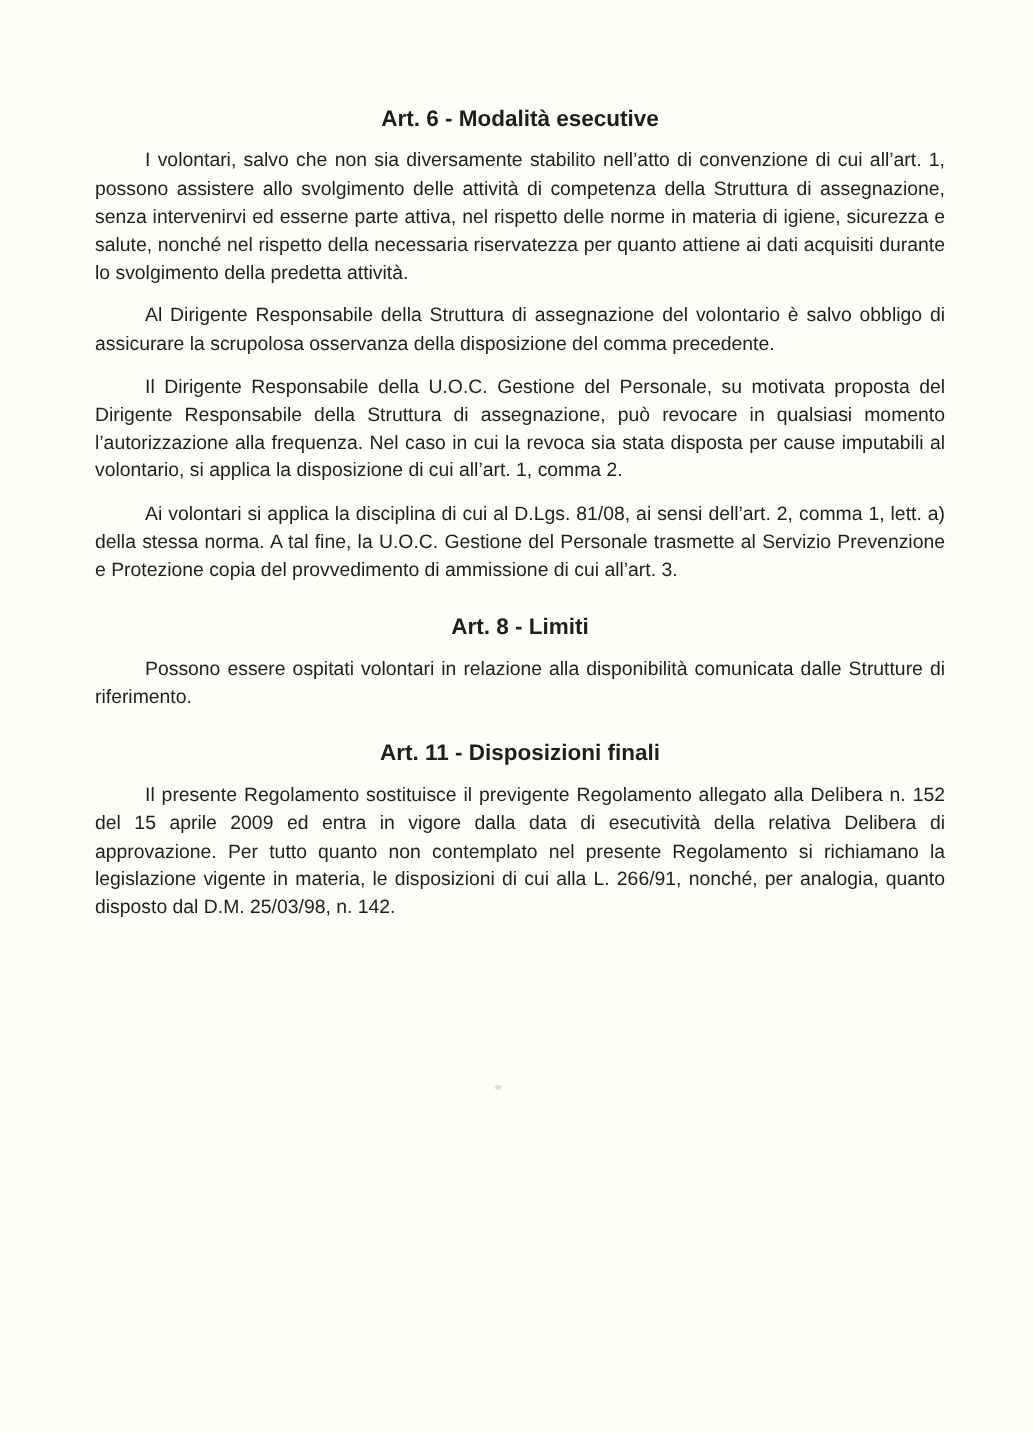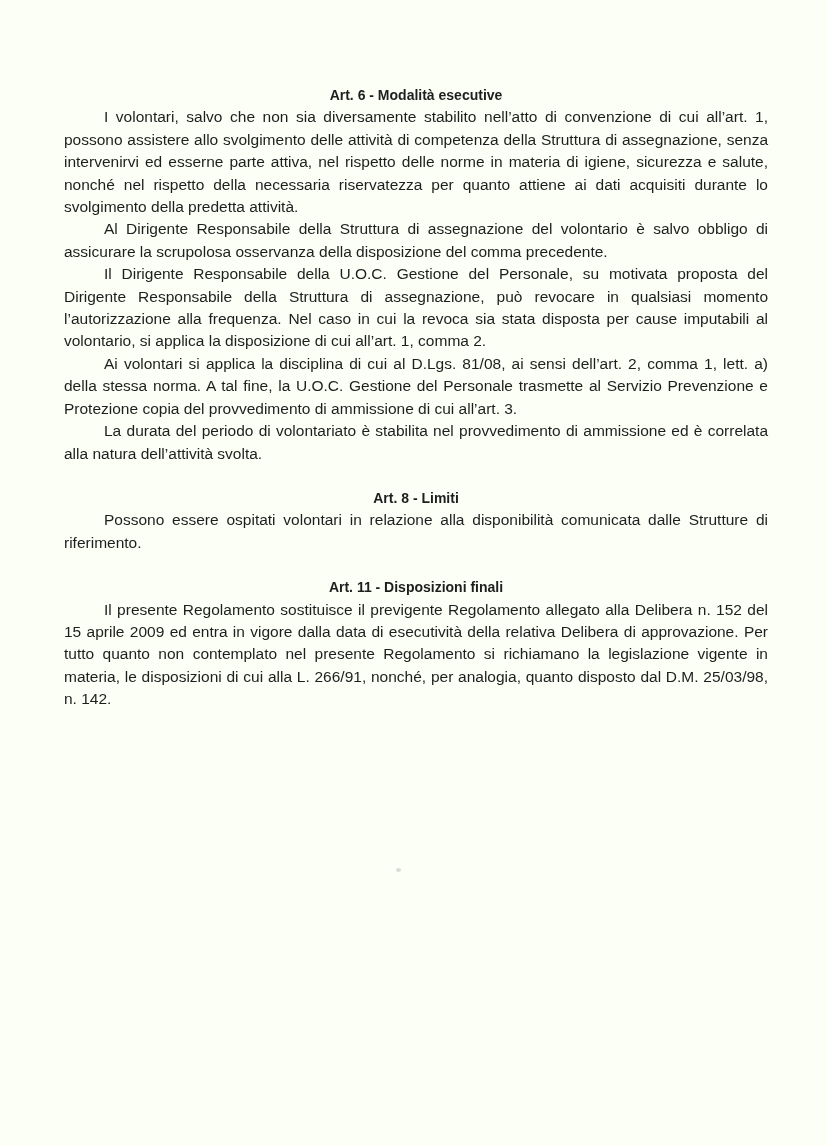"Art. 6 - Modalità esecutive" .heading { font-size: 14px -> 18px }
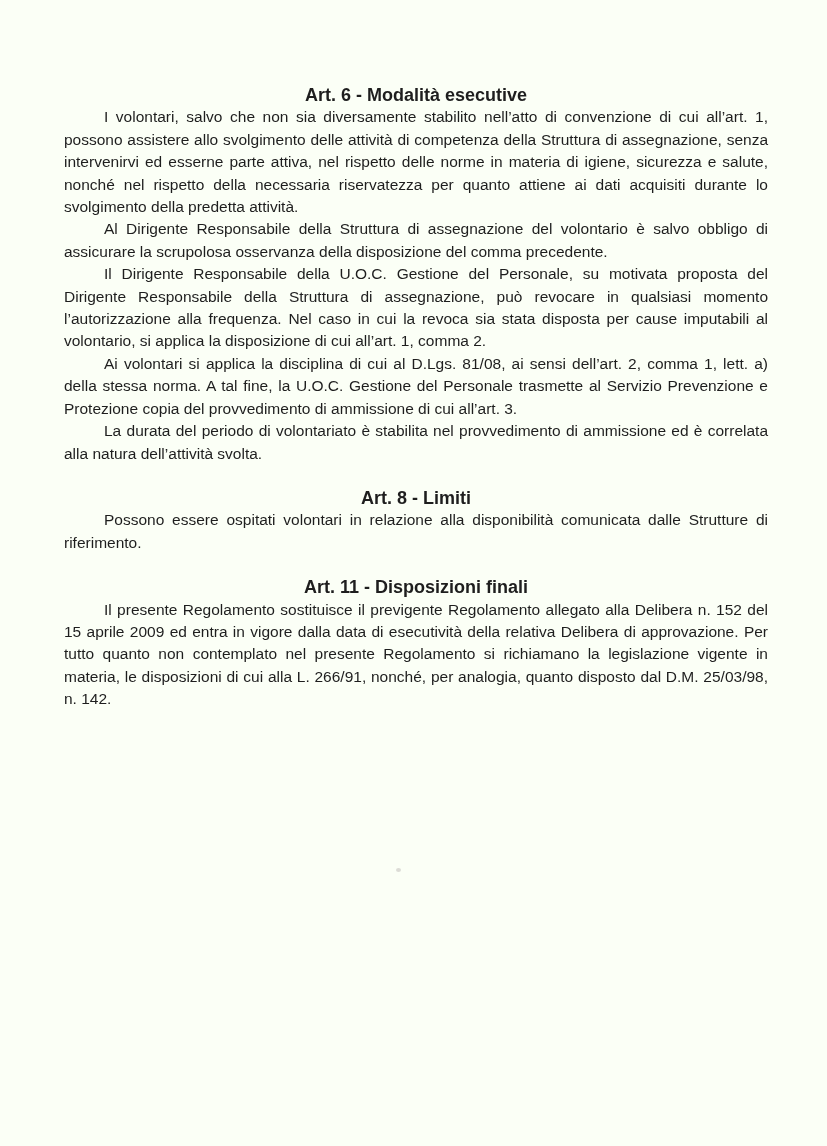"I volontari, salvo che non" .para { margin: 0 -> 12px }
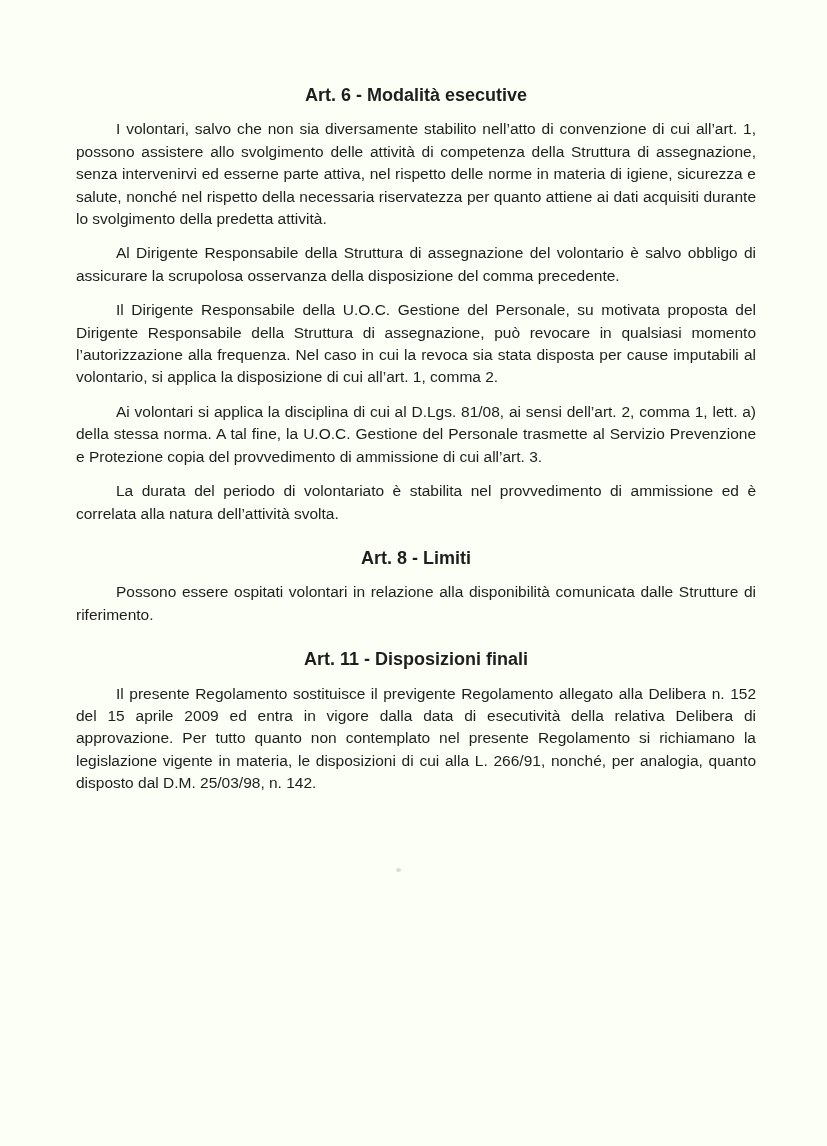"La durata del periodo di" p.para { html: <p>La durata del periodo di volontariato è stabilita nel provvedimento di ammissione ed è correlata alla natura dell’attività svolta.</p> -> none }
